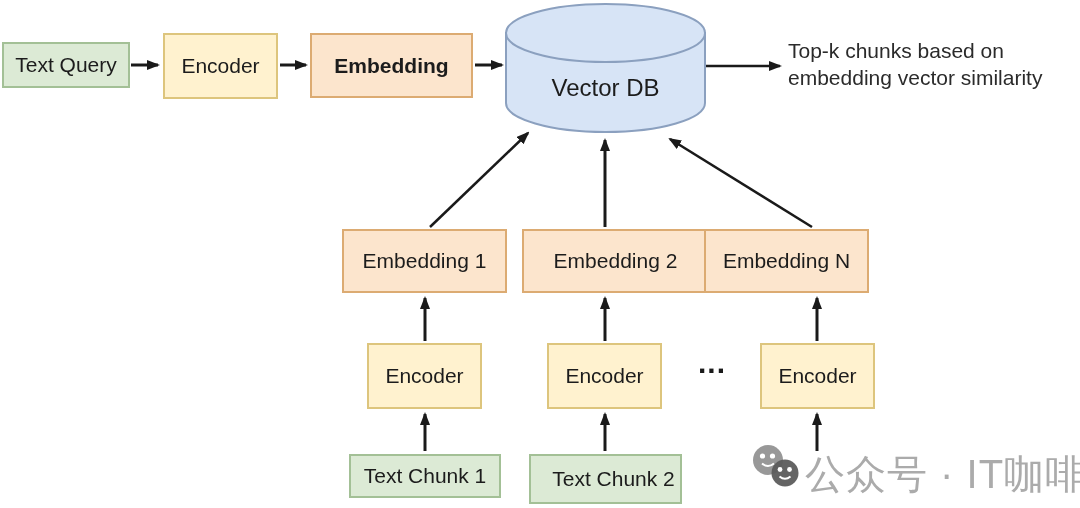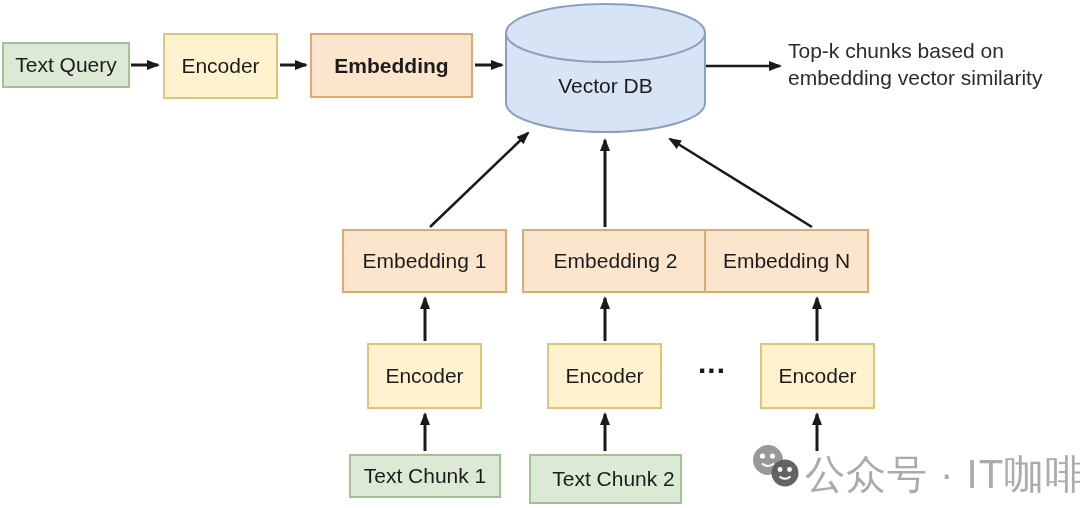"Vector DB" #vector-db-label { font-size: 21px -> 24px }
